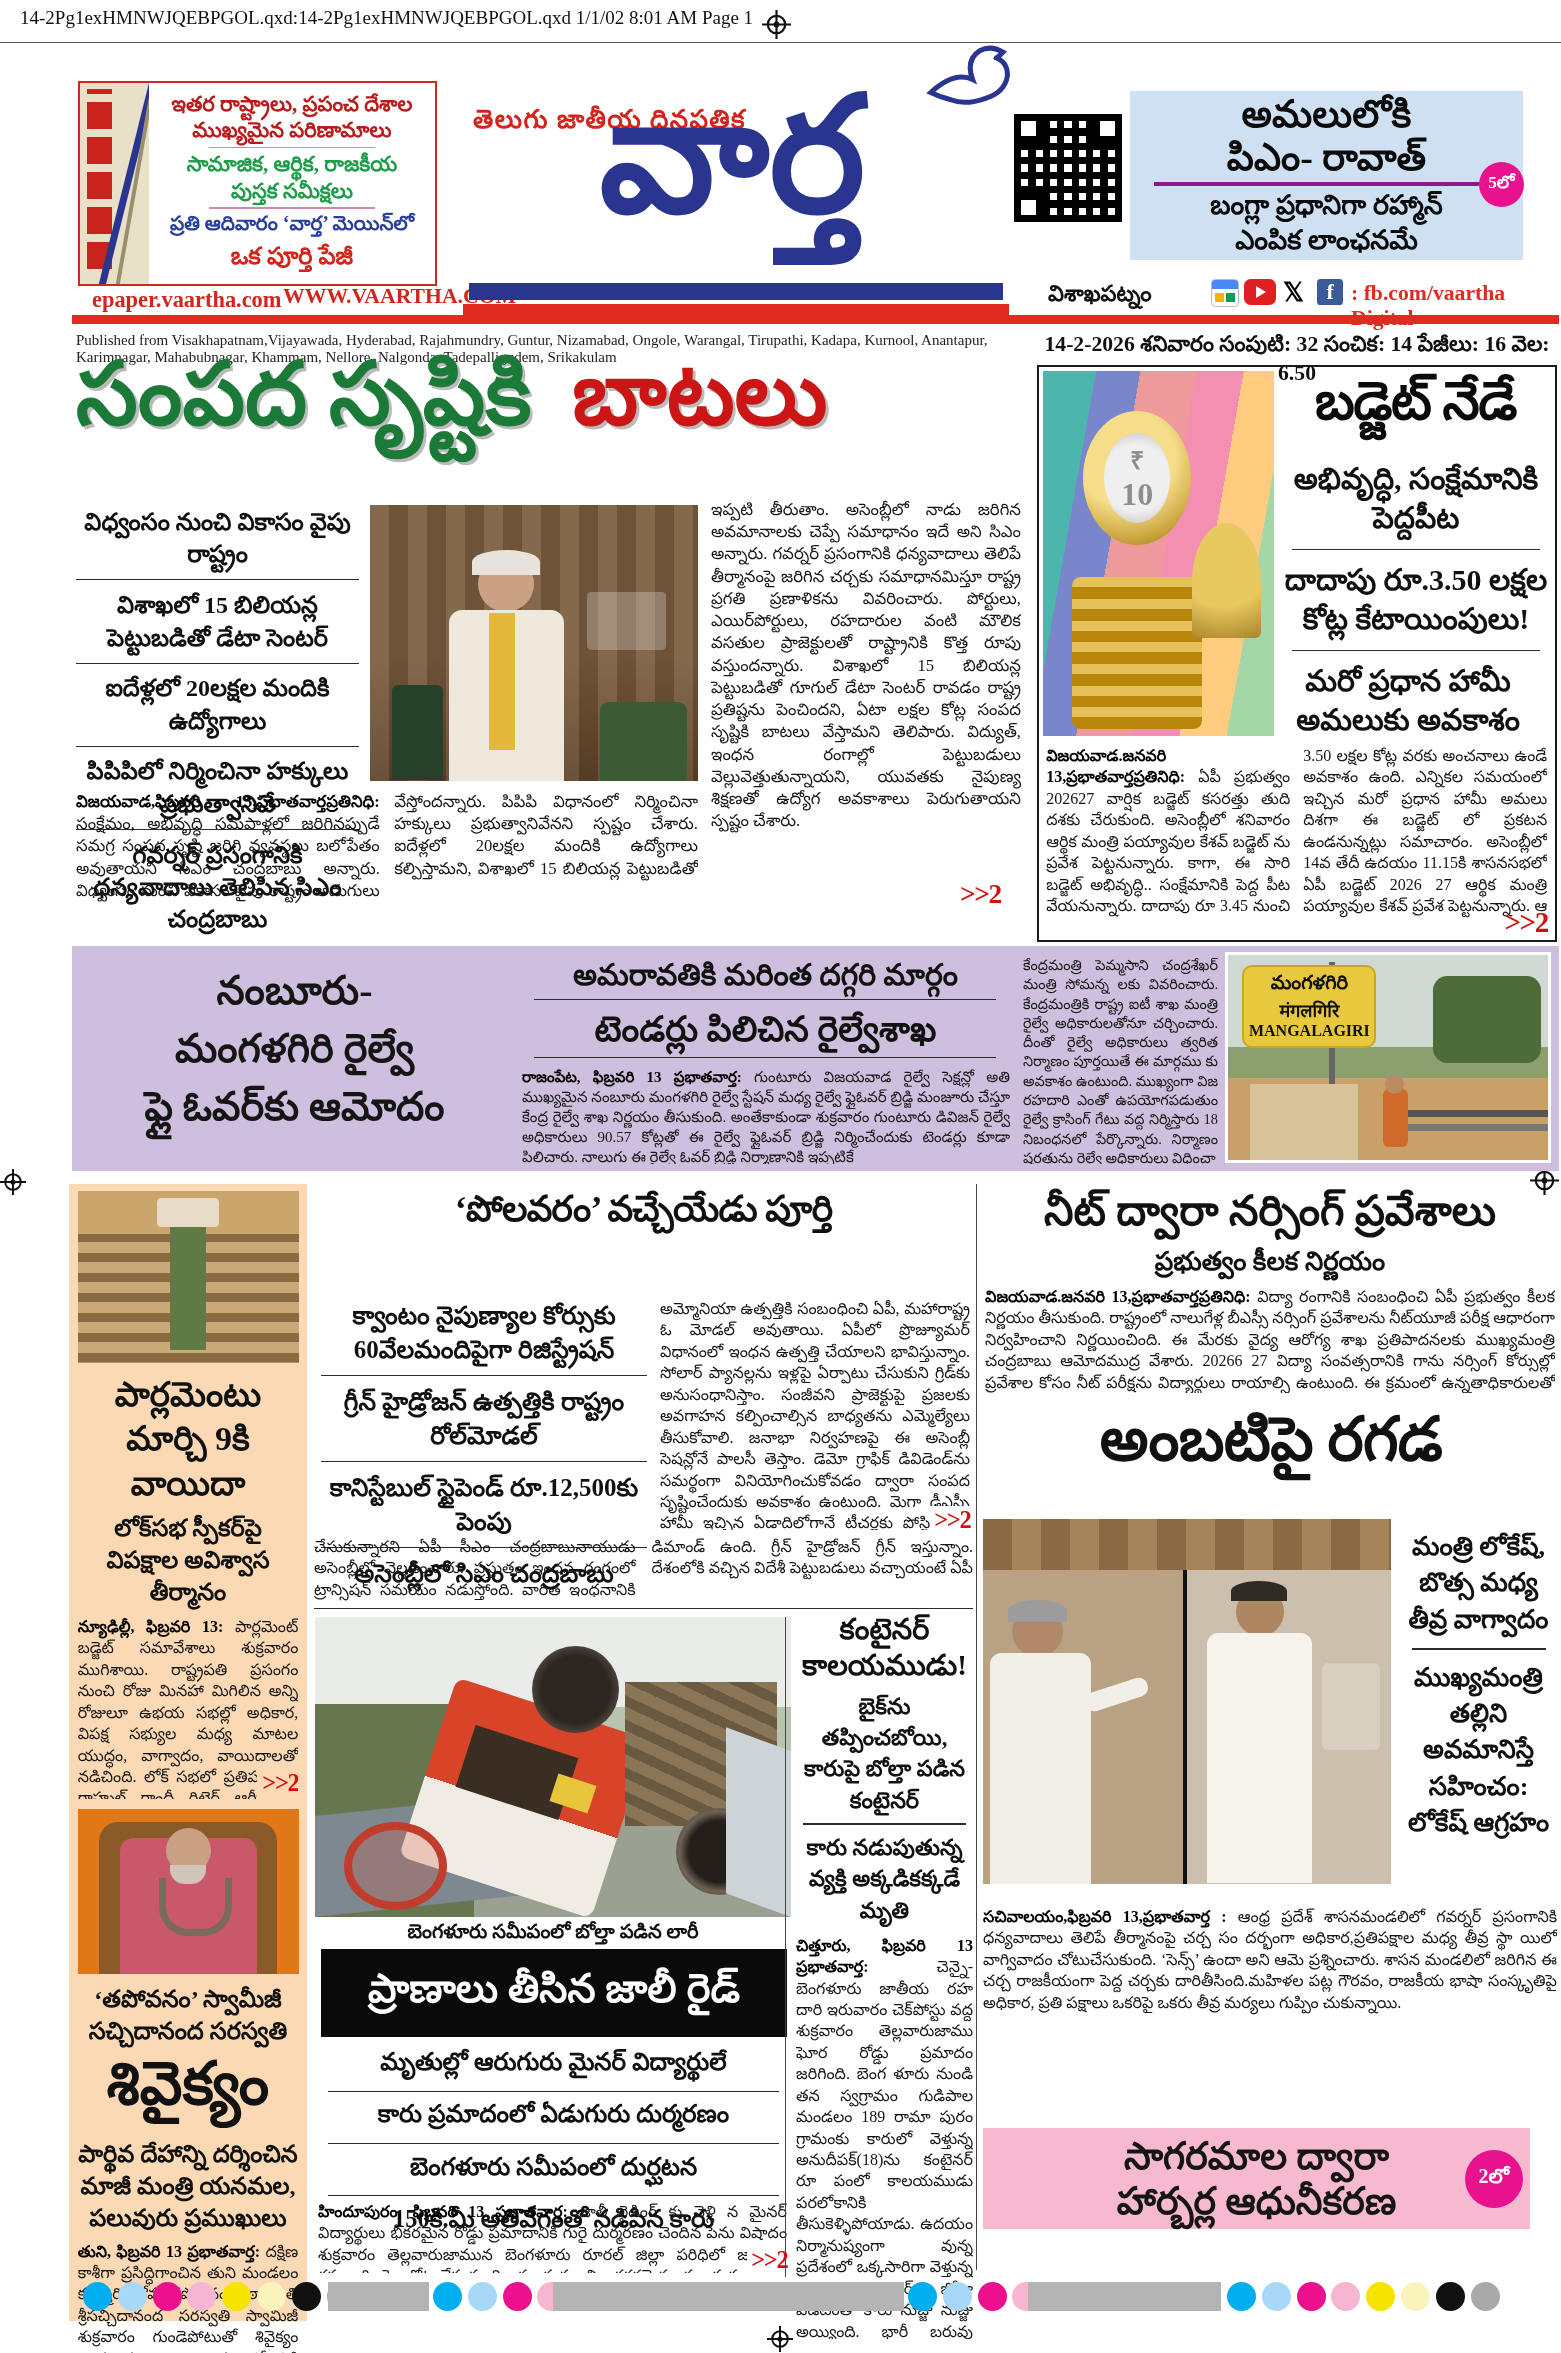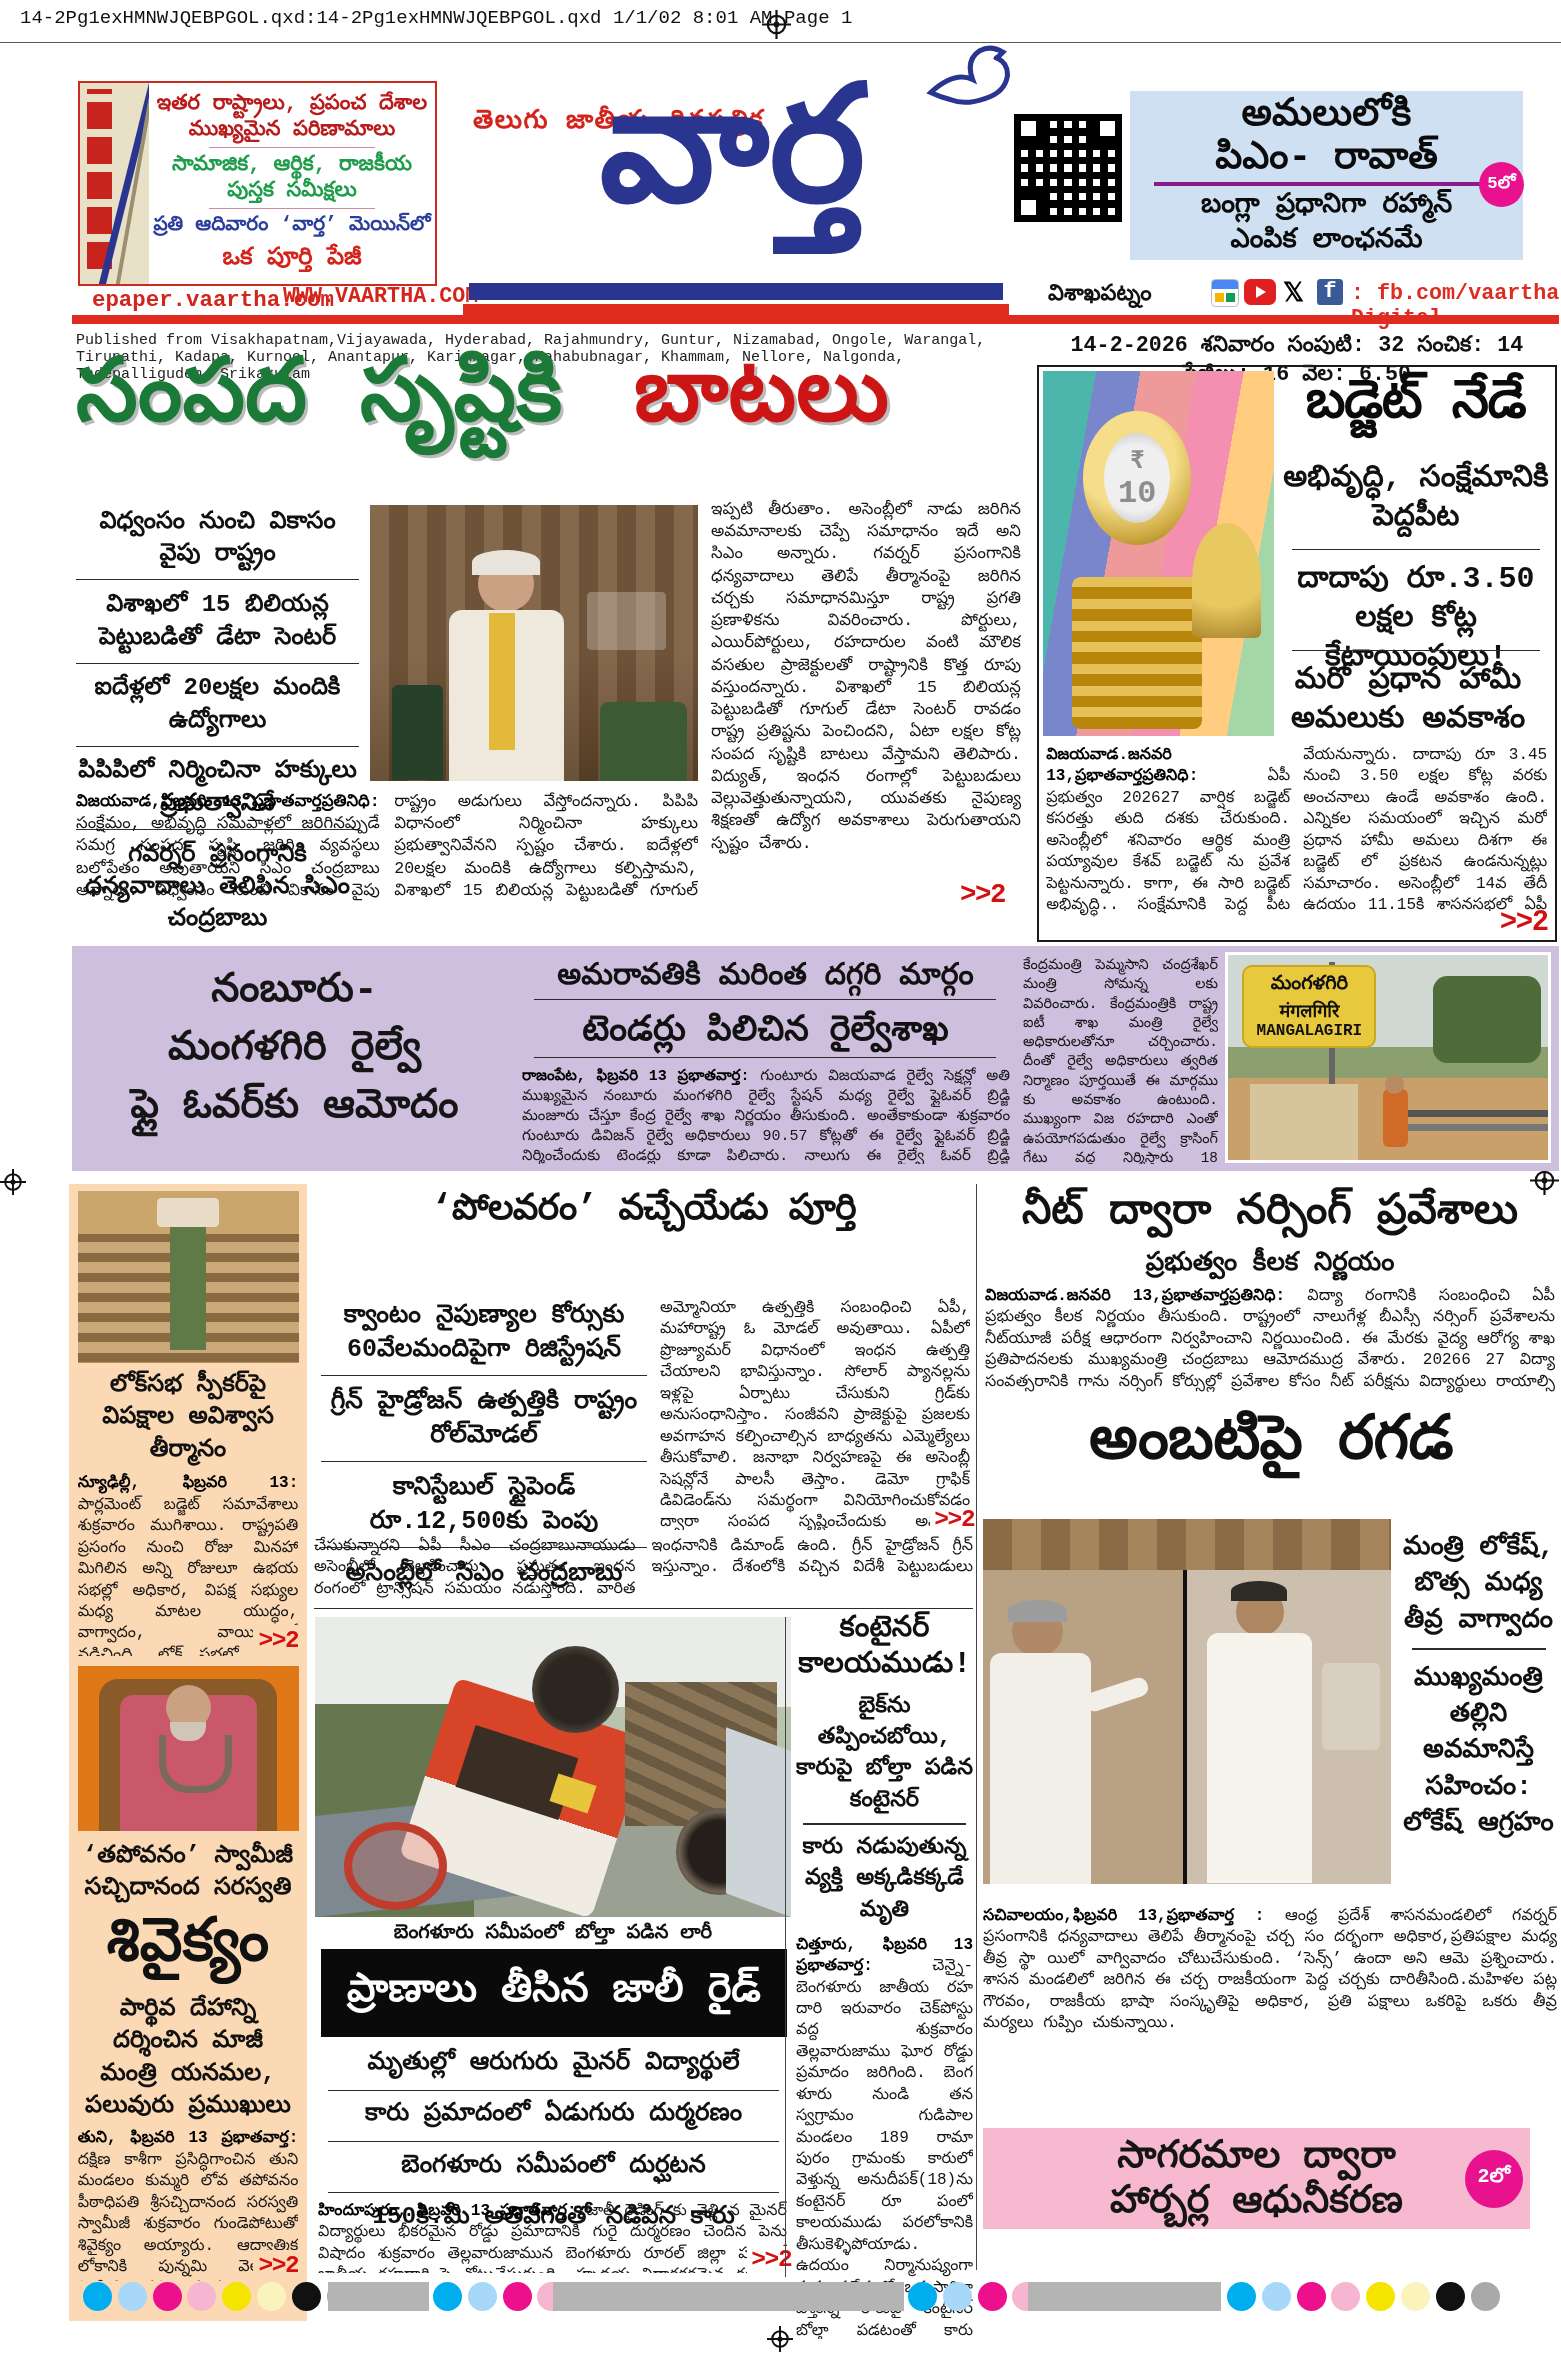"14-2Pg1exHMNWJQEBPGOL.qxd:14-2Pg1exHMNWJ" #paper { font-family: Liberation Mono, monospace -> Liberation Serif, serif }
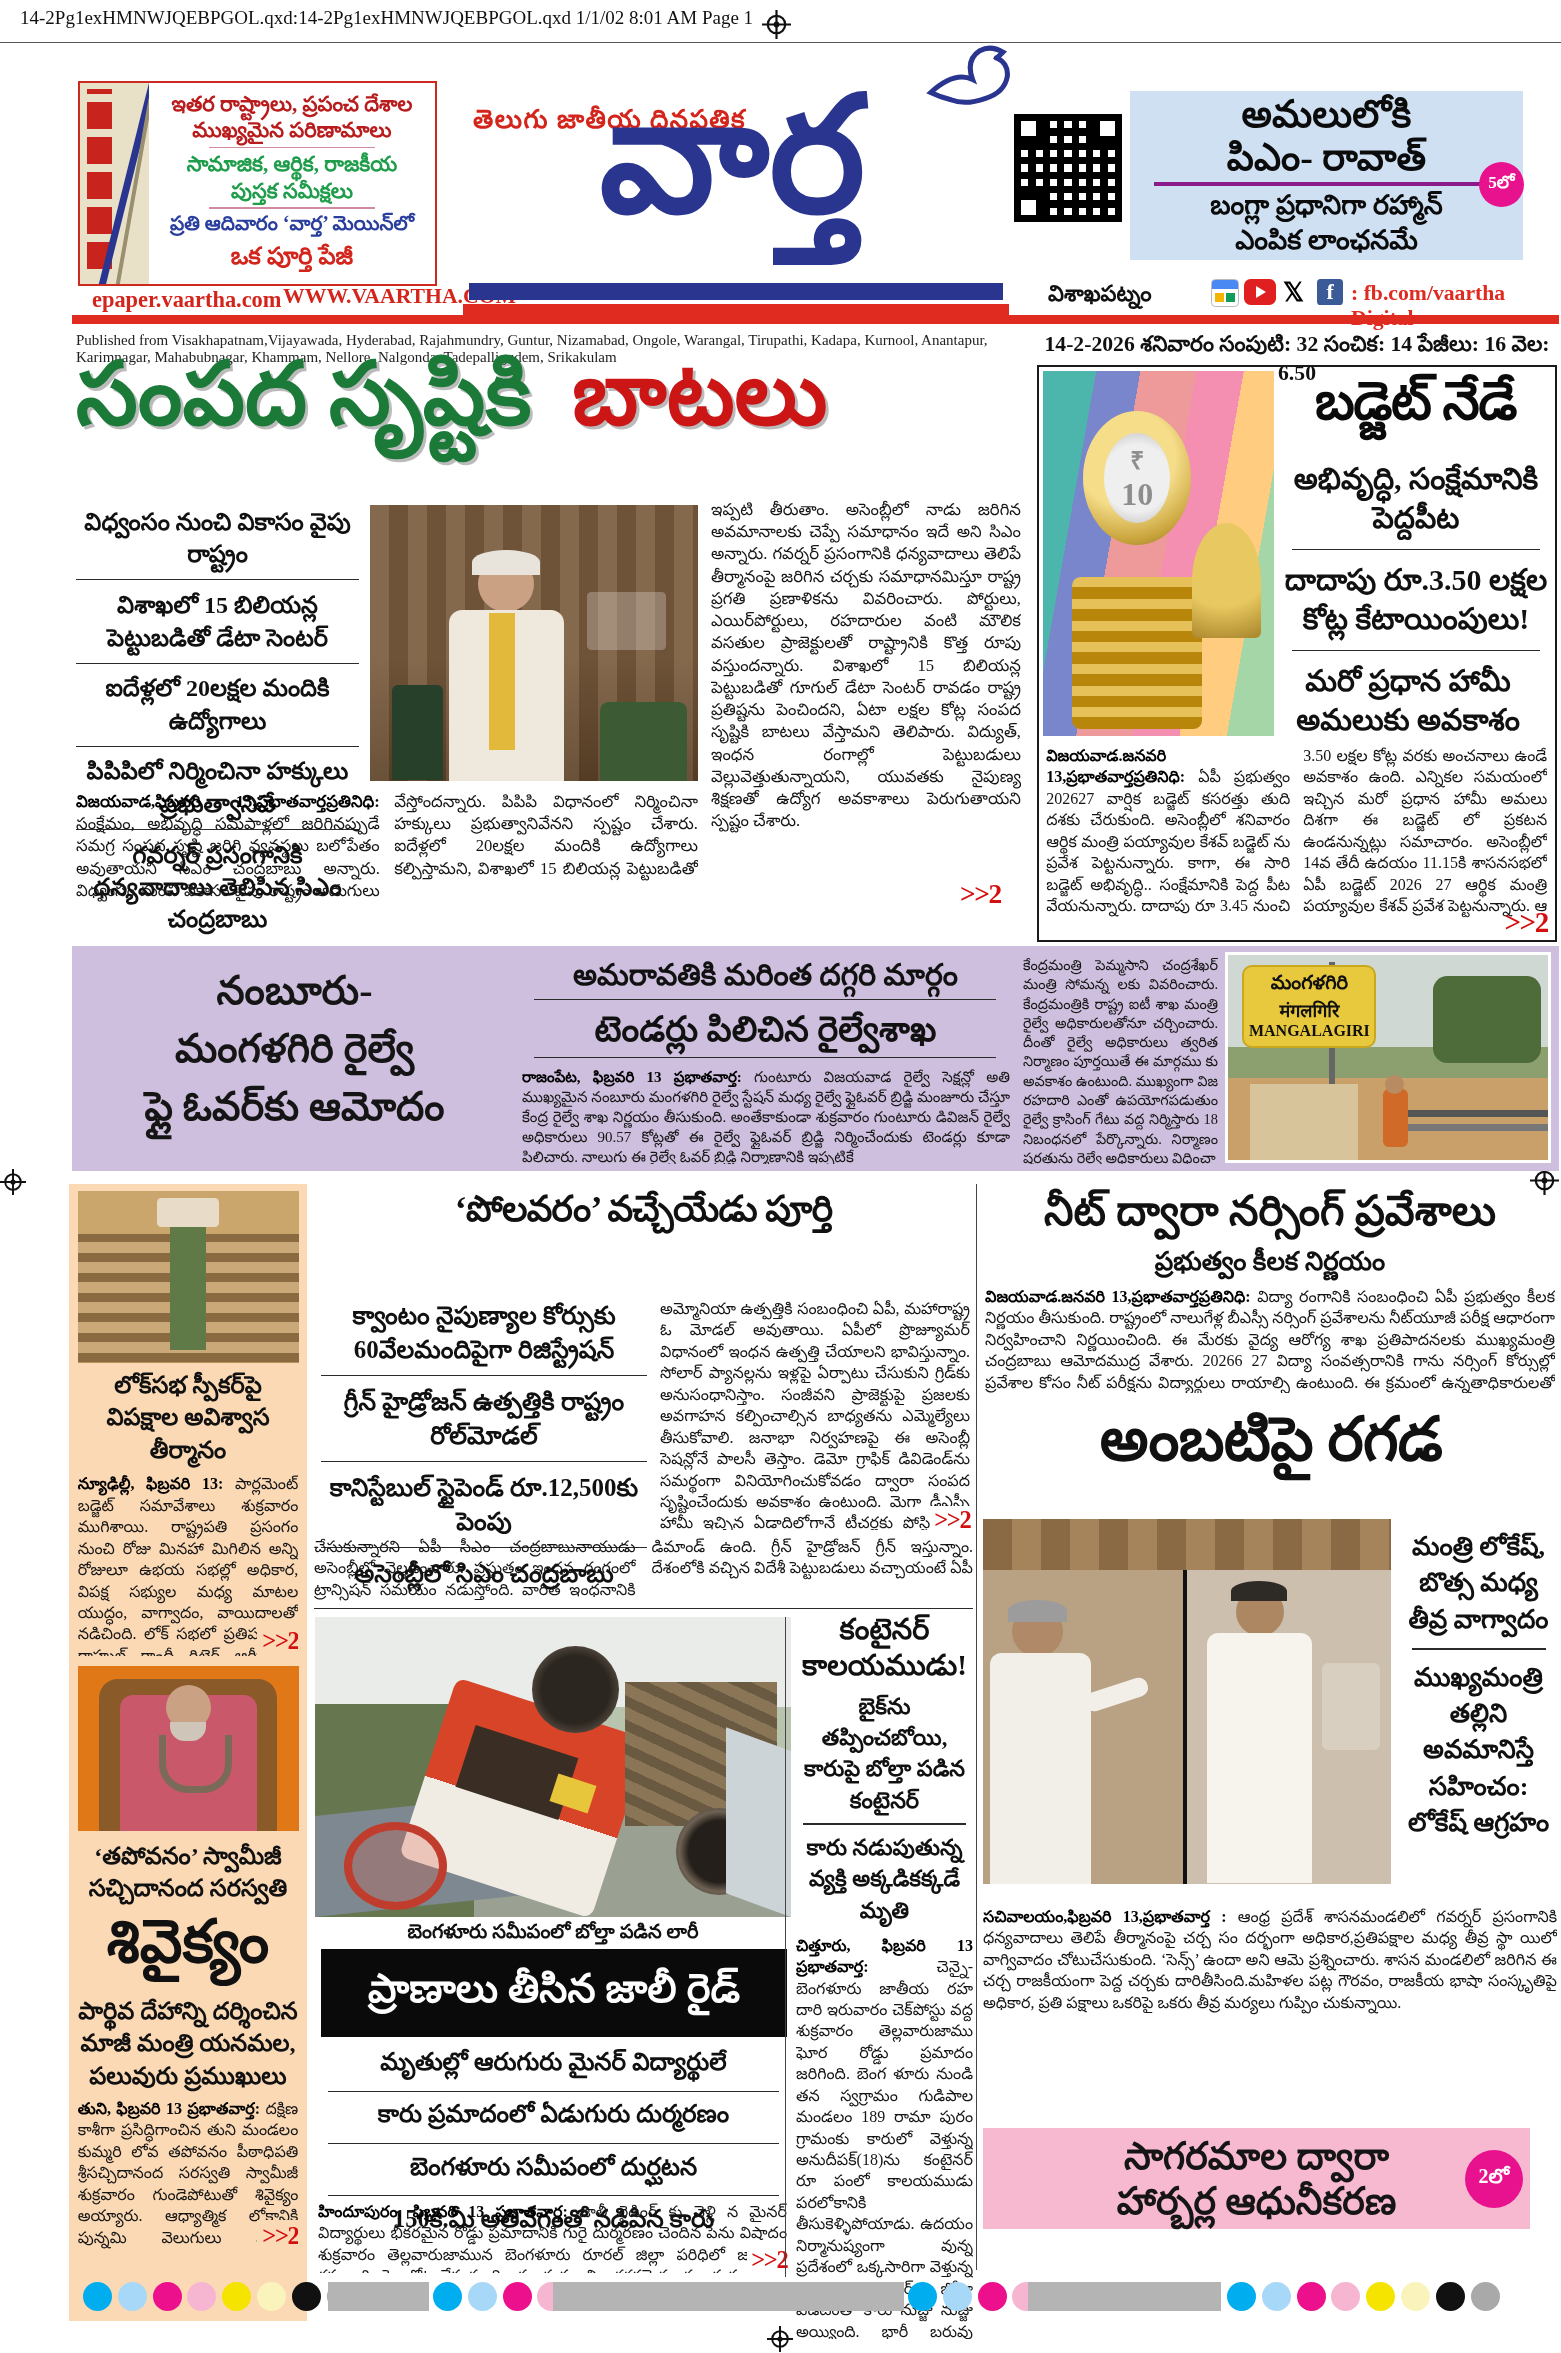"పార్లమెంటు" div.c { html: none -> <div> <div>పార్లమెంటు</div> <div>మార్చి 9కి వాయిదా</div> </div> }
